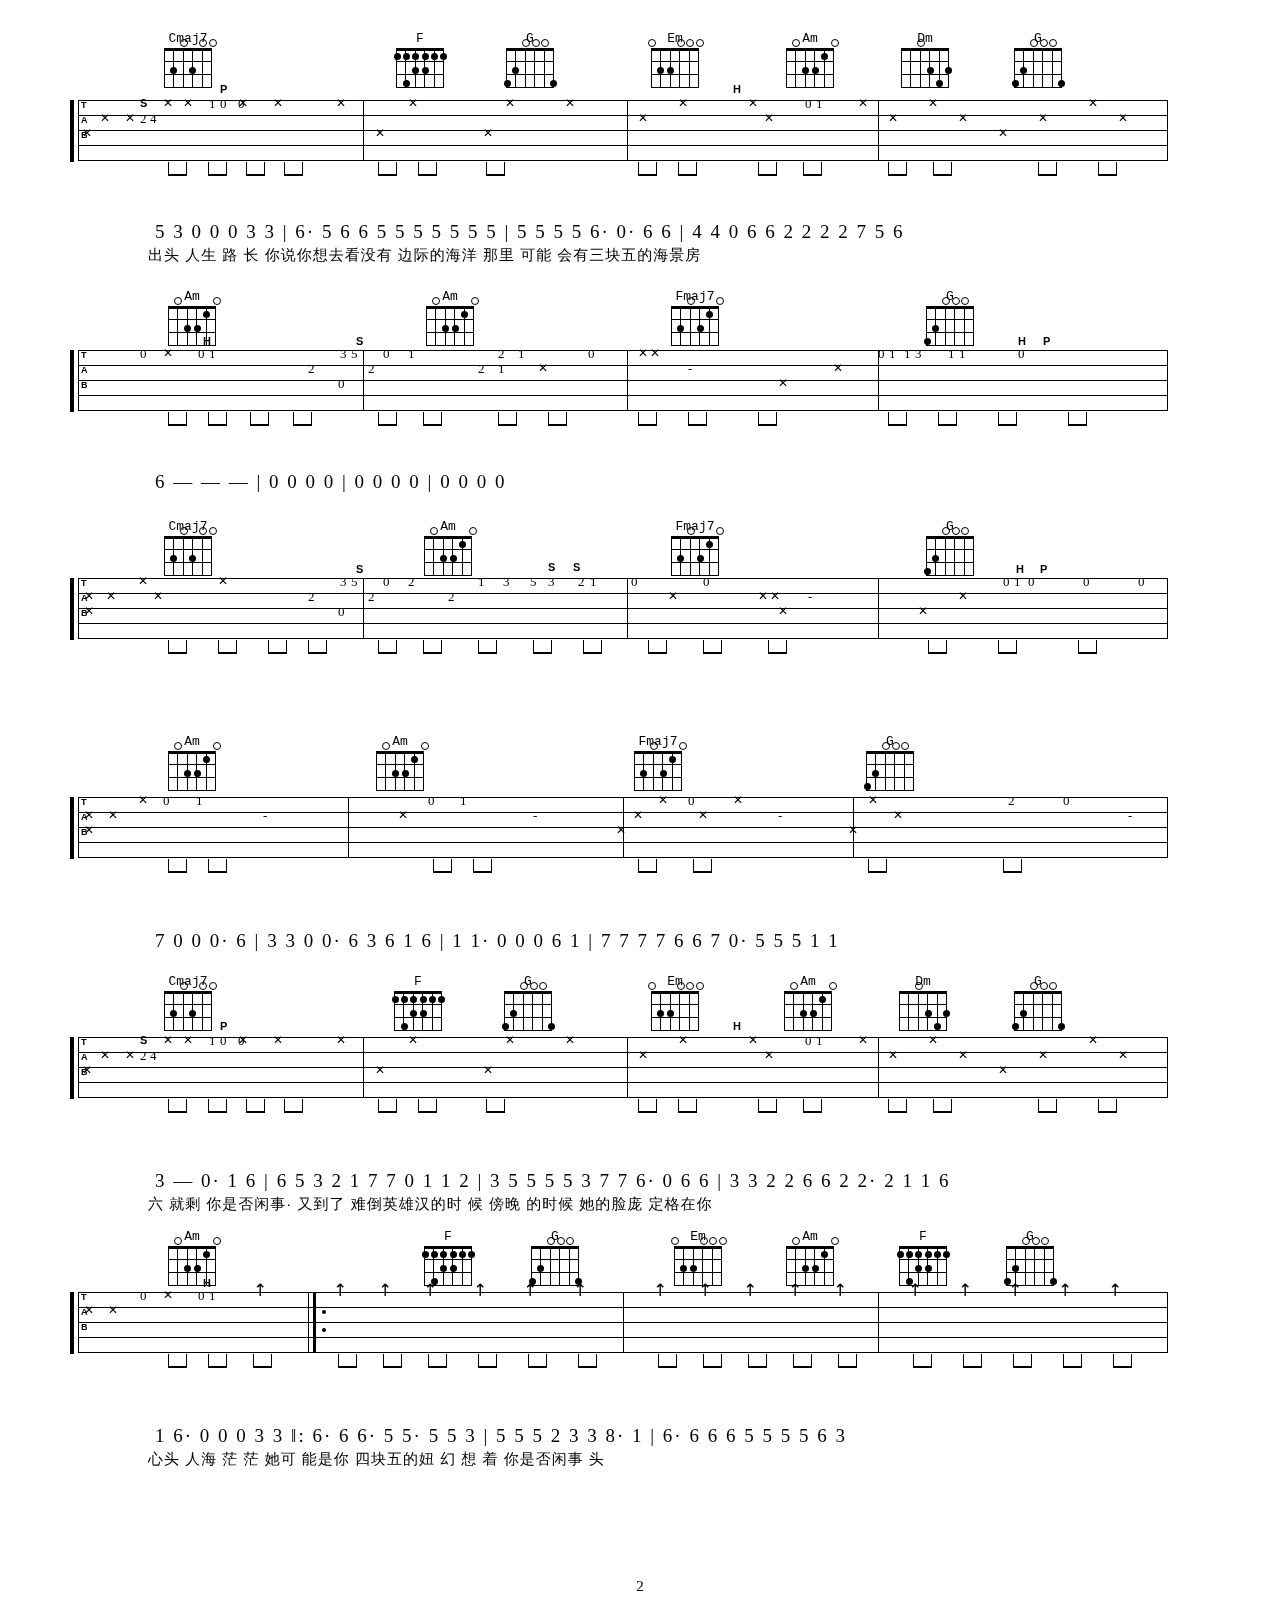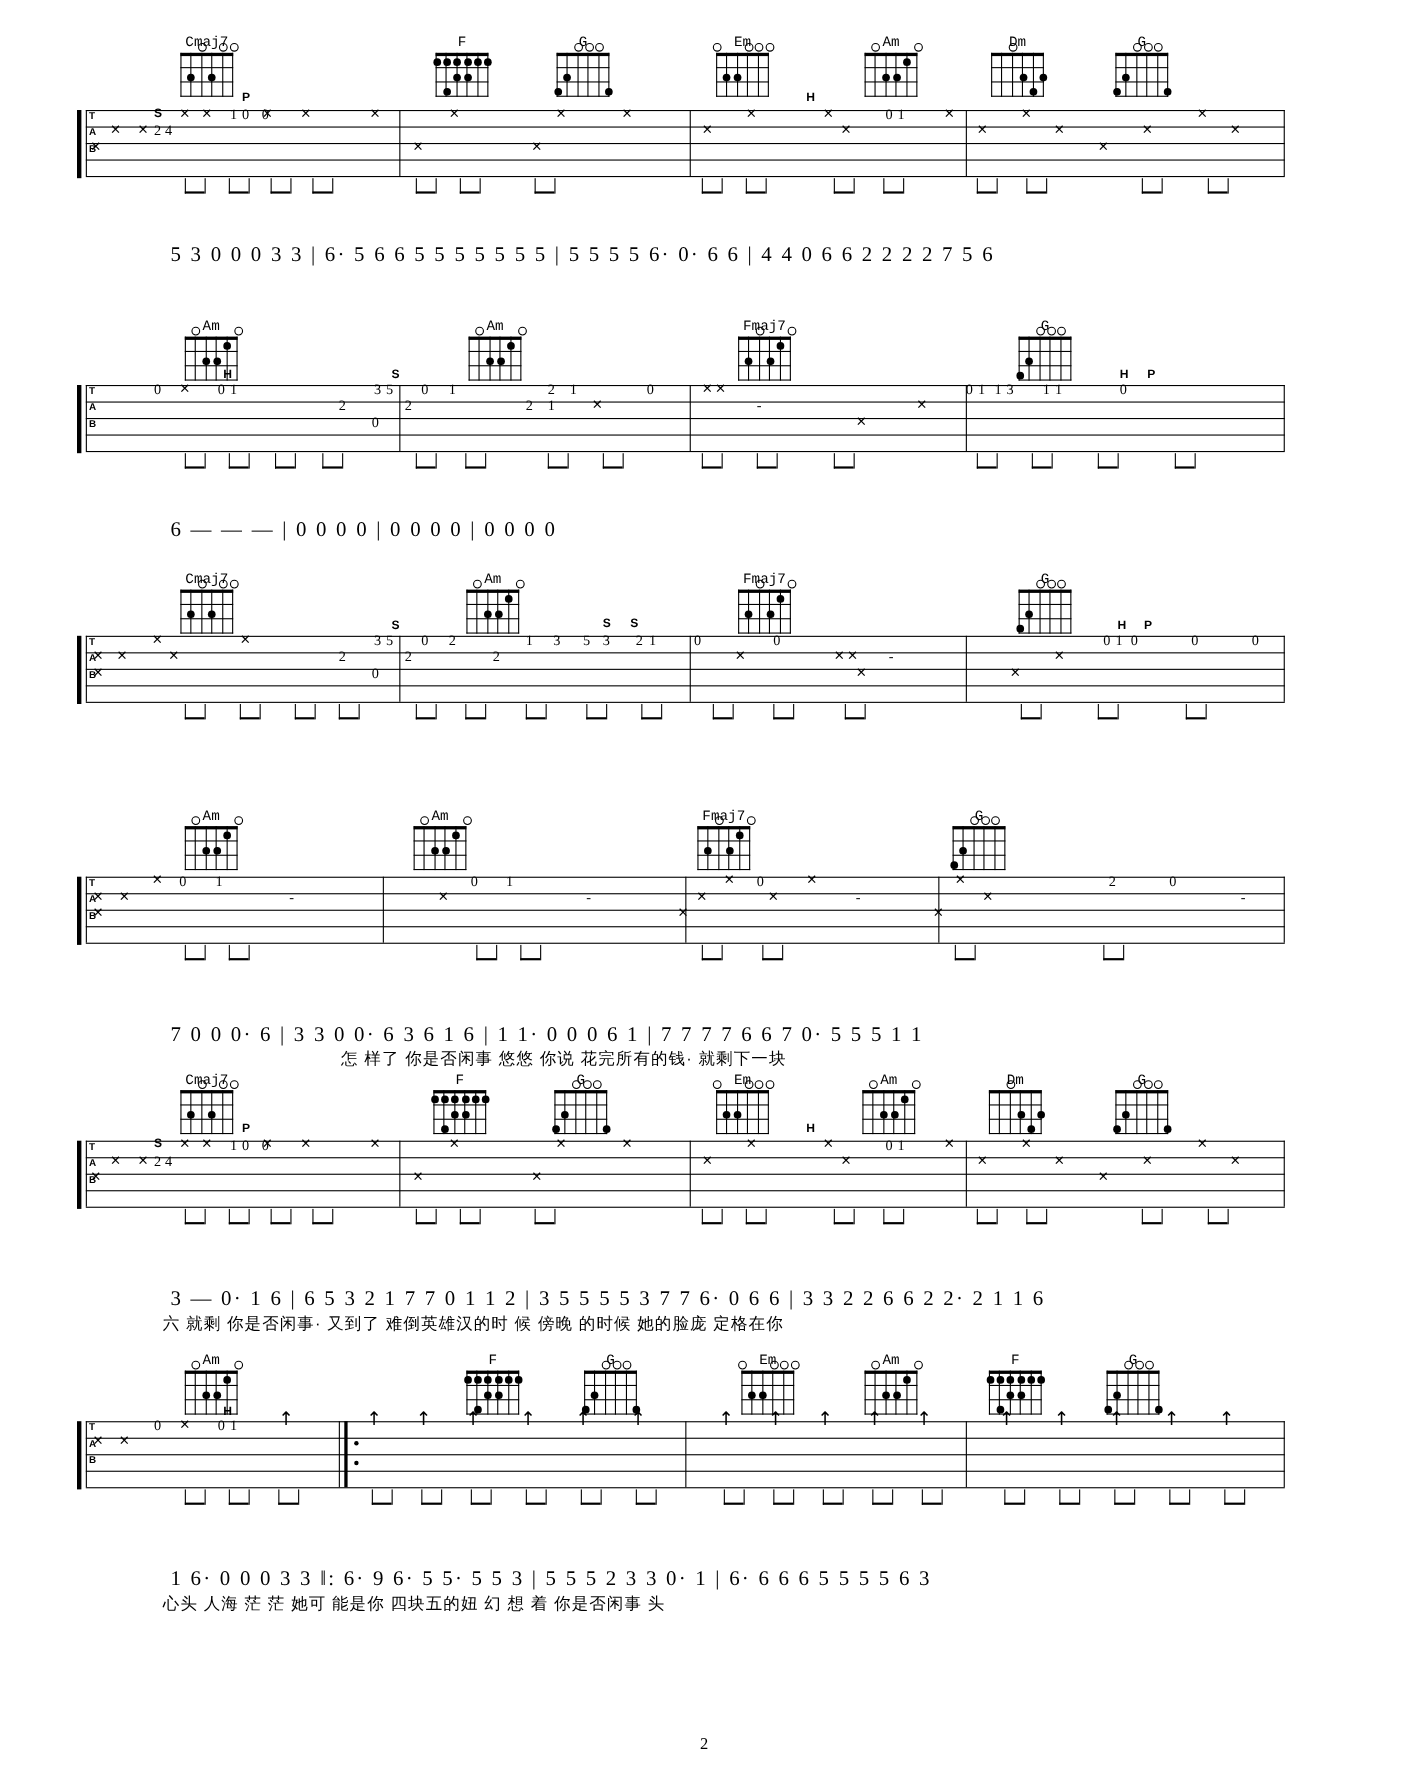"出头 人生 路 长 你说你想去看没有" div.lyr { html: none -> <div>出头 人生 路 长 你说你想去看没有 边际的海洋 那里 可能 会有三块五的海景房</div> }
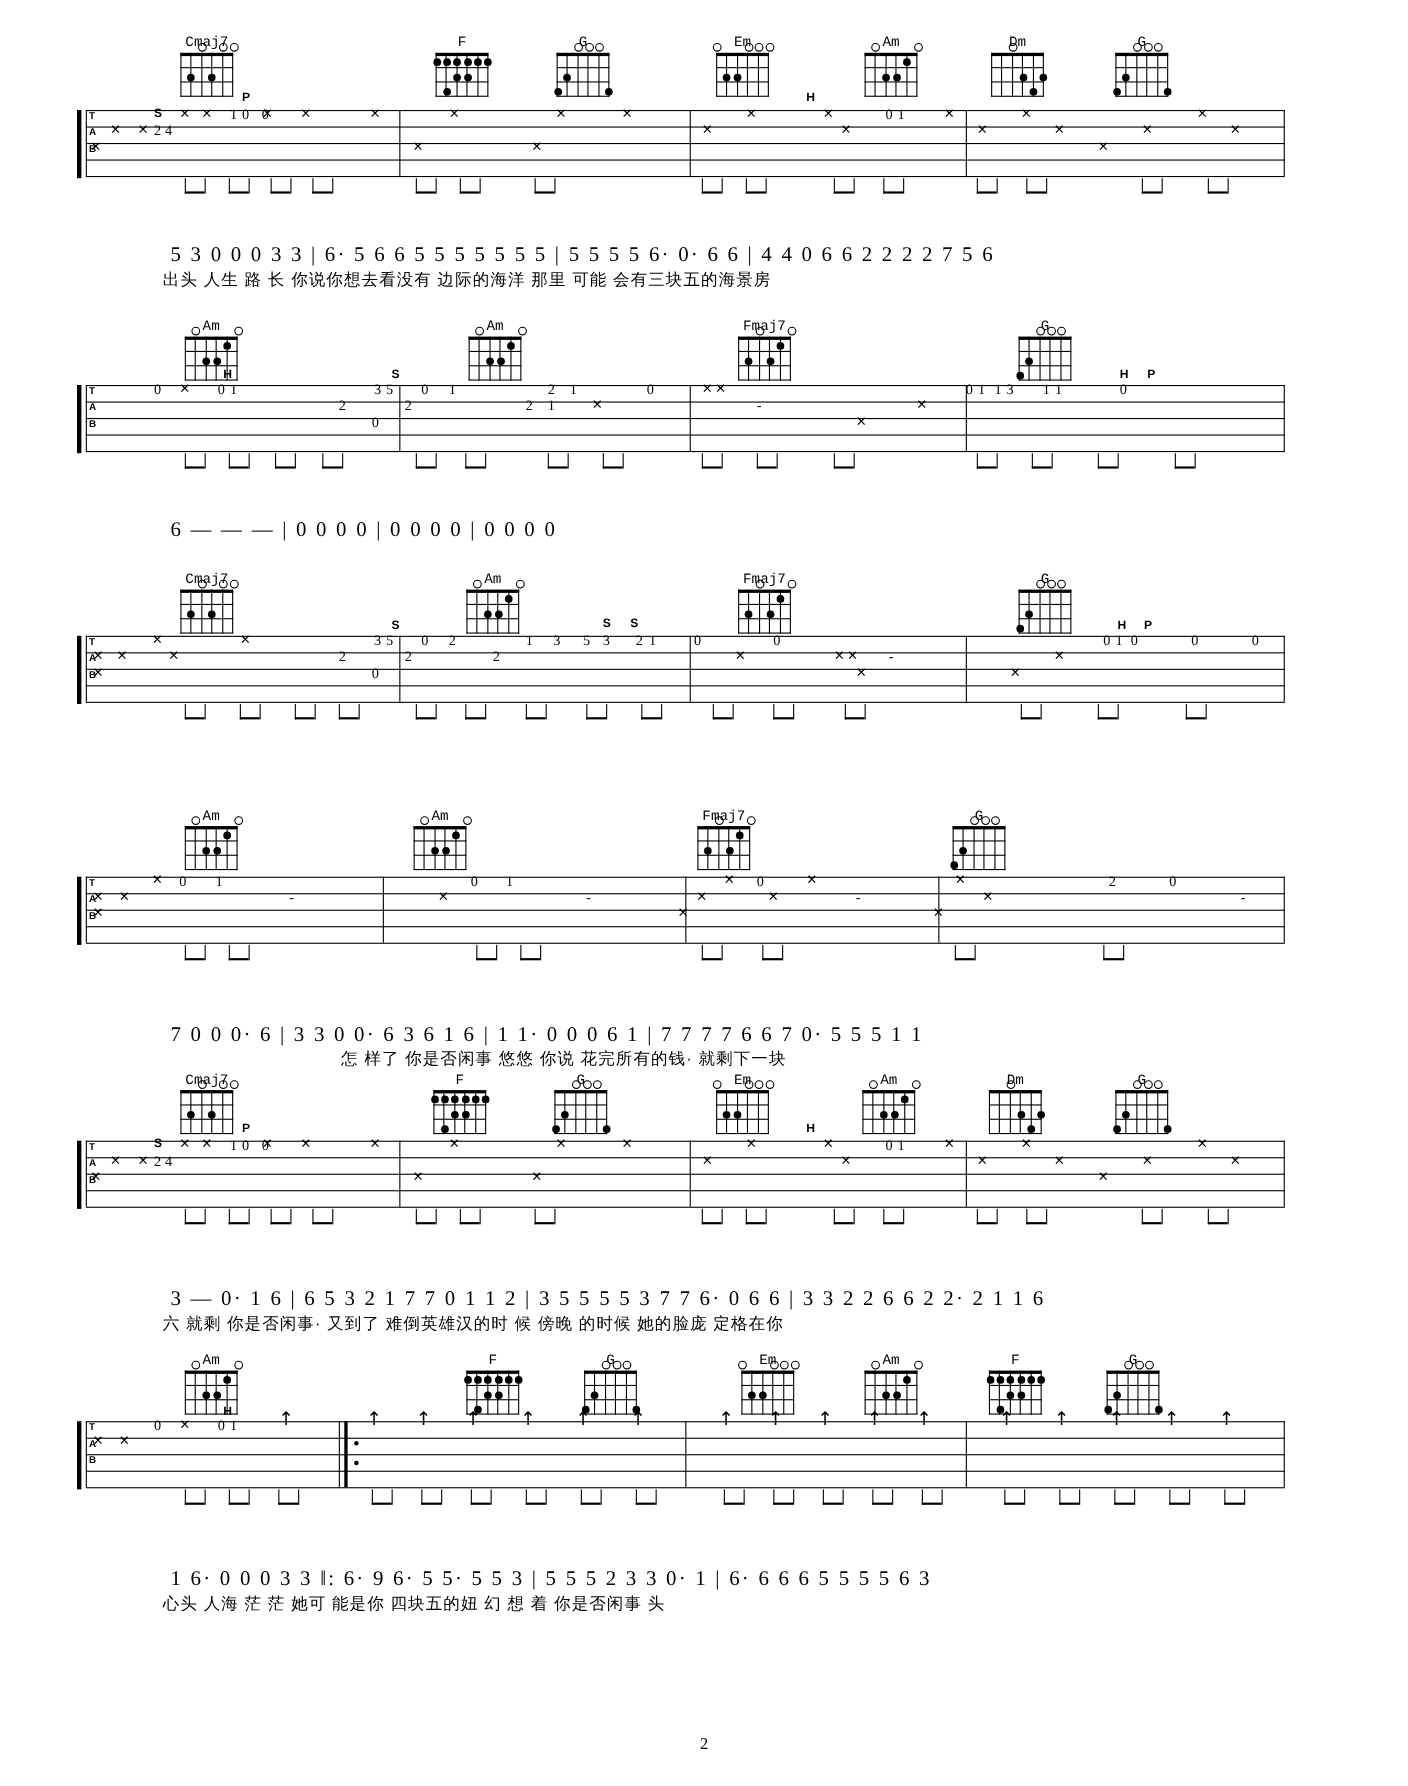"怎 样了 你是否闲事 悠悠 你说" div.lyr { html: <div>怎 样了 你是否闲事 悠悠 你说 花完所有的钱· 就剩下一块</div> -> none }
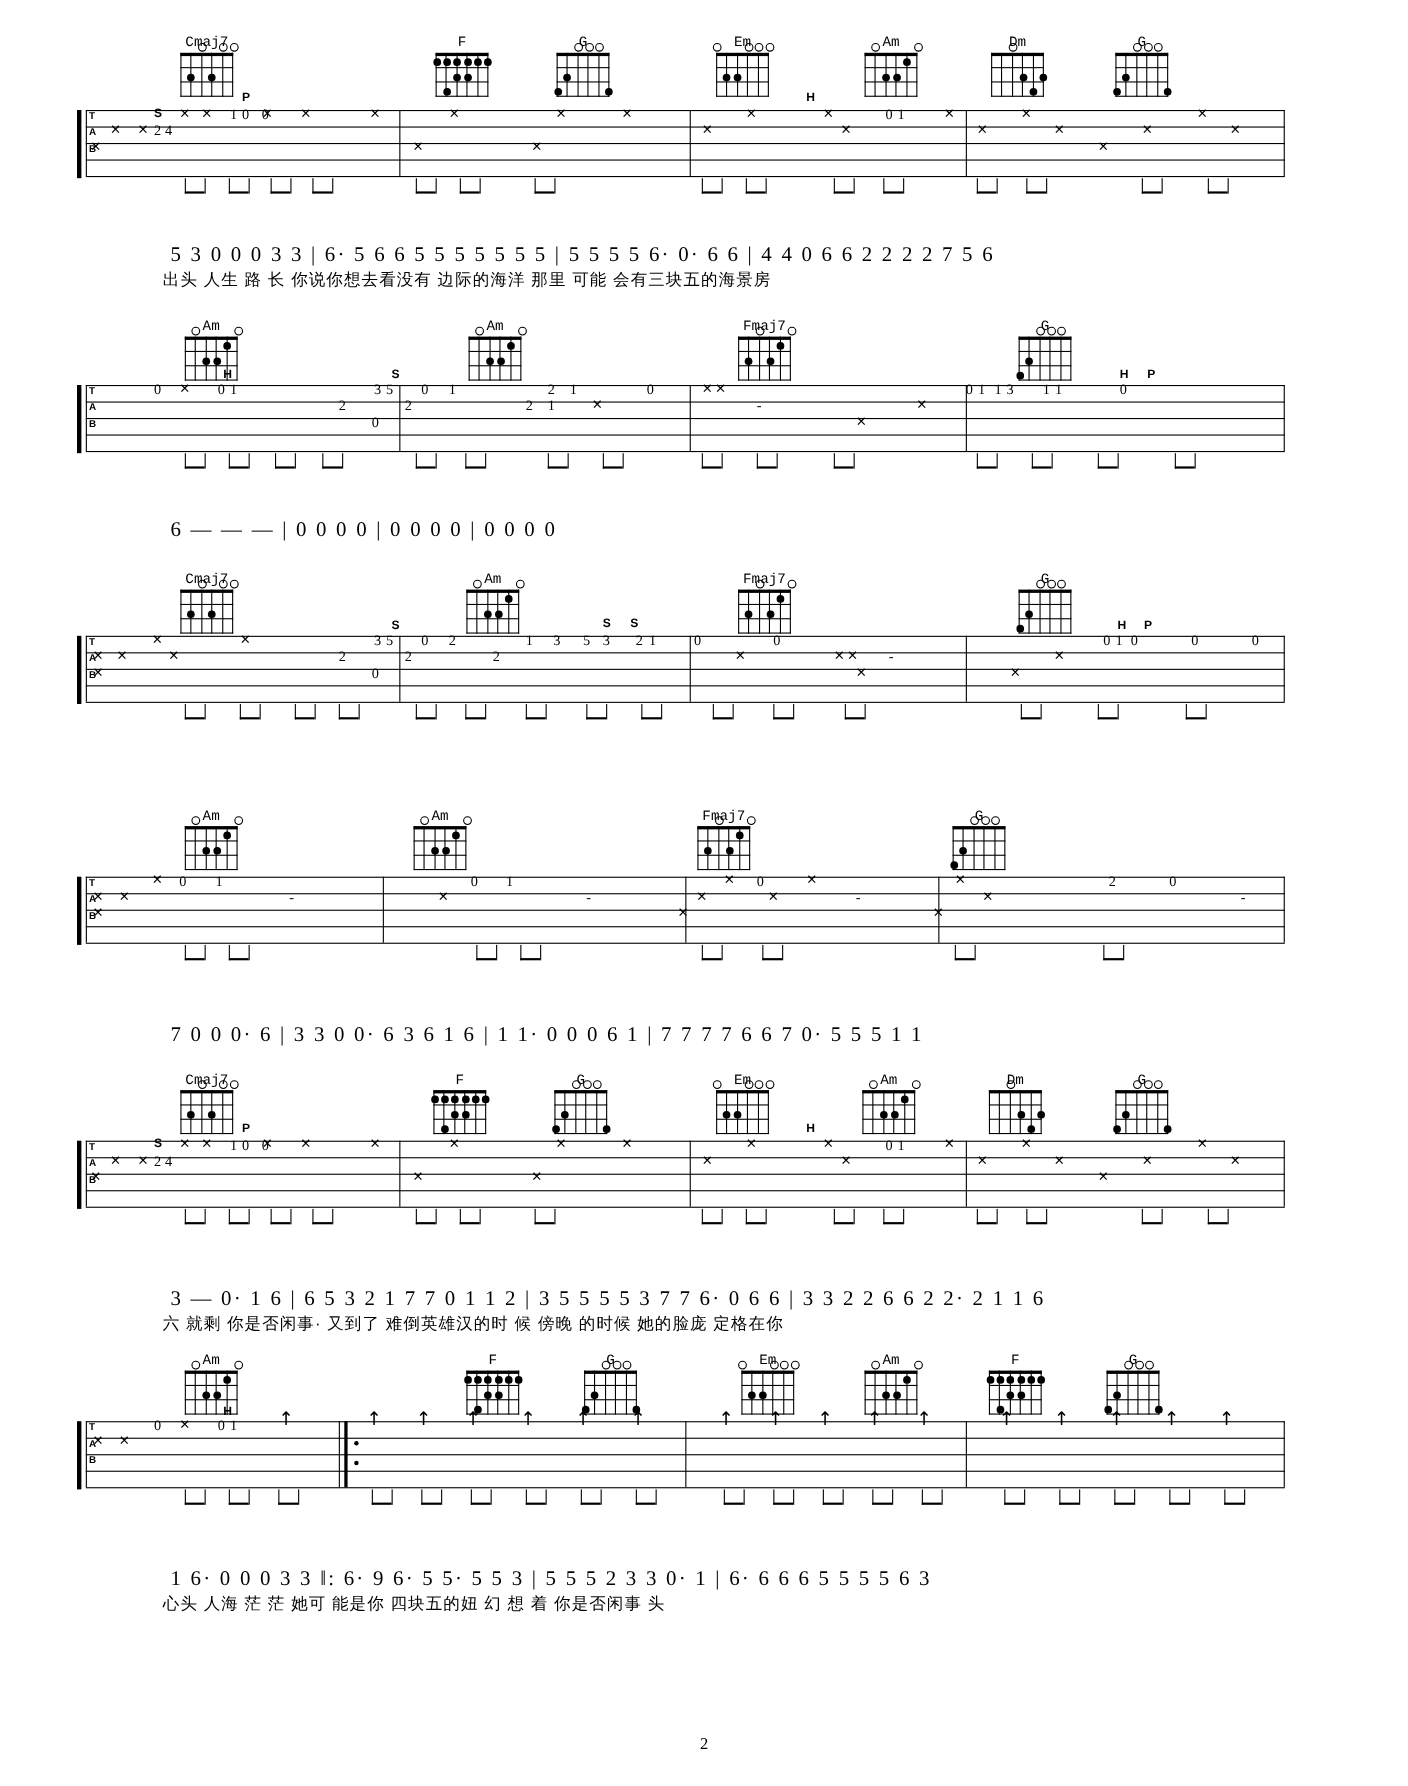"1 6· 0 0 0" div.mel { text: 9 6· 5 5· 5 5 3 | 5 5 5 2 3 3   0 -> 6 6· 5 5· 5 5 3 | 5 5 5 2 3 3   8 }
